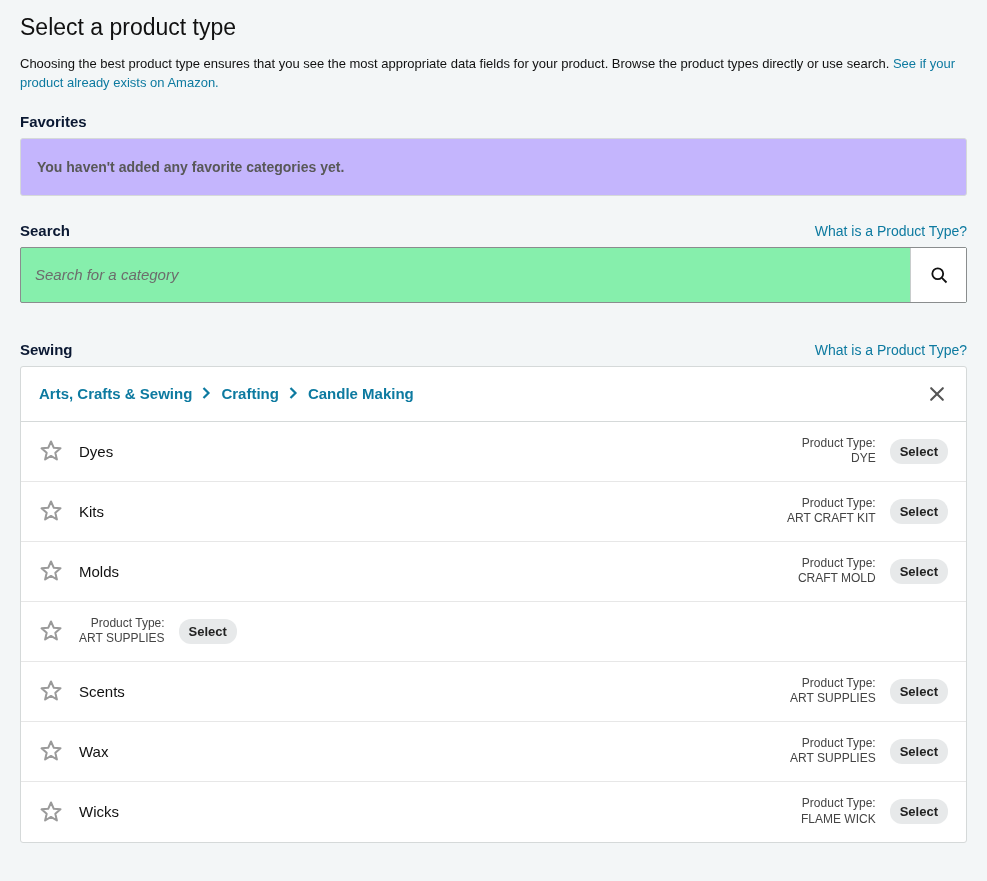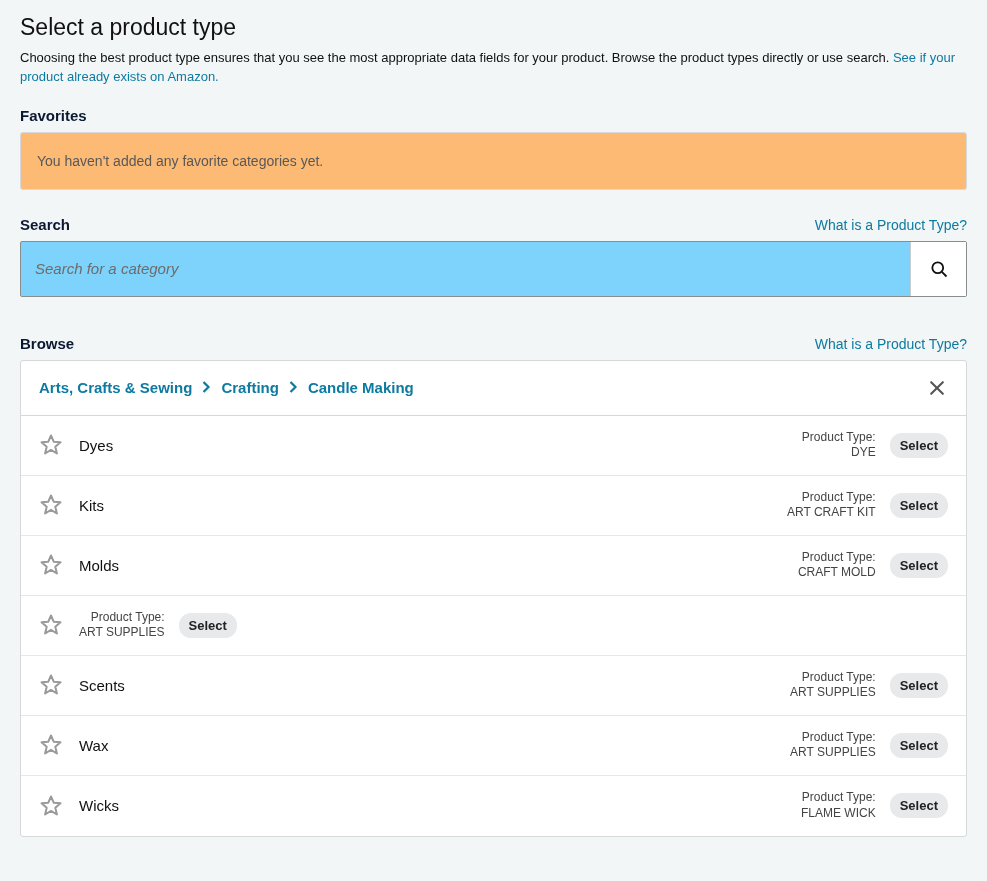"Select a product type" h1 { margin-bottom: 8px -> 14px }
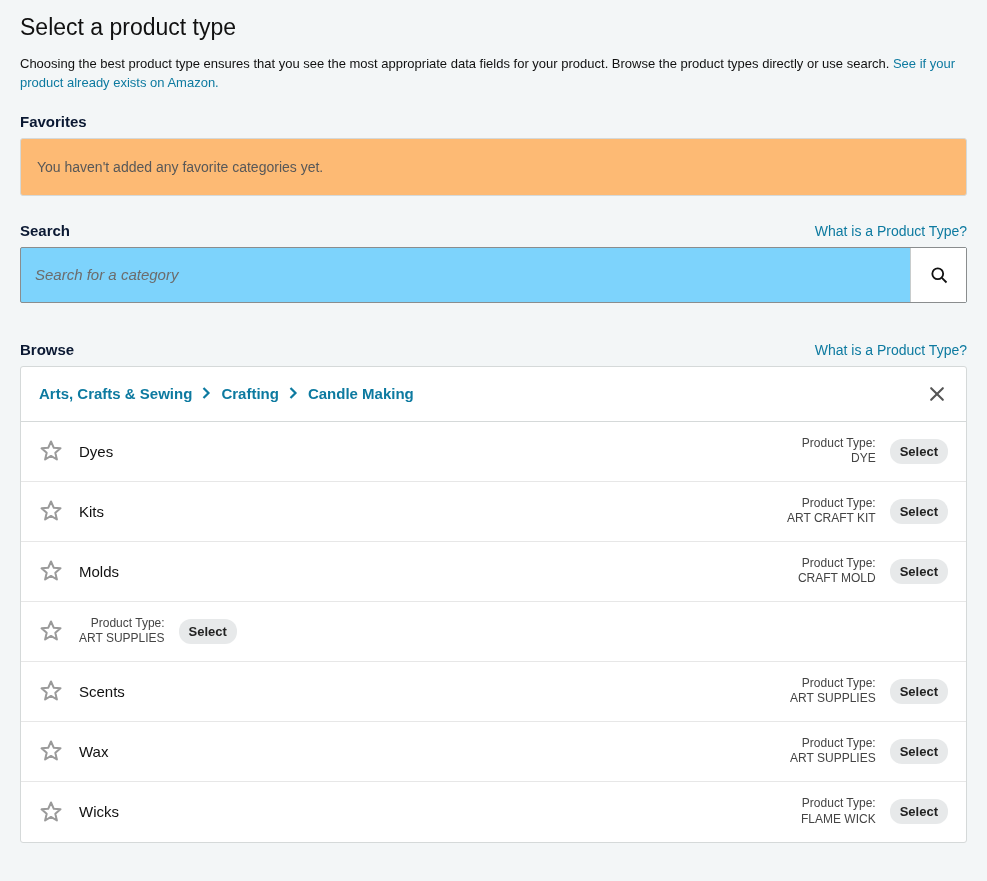"You haven't added any favorite" .favorites-box { background: #fdba74 -> #c4b5fd; font-weight: none -> bold }
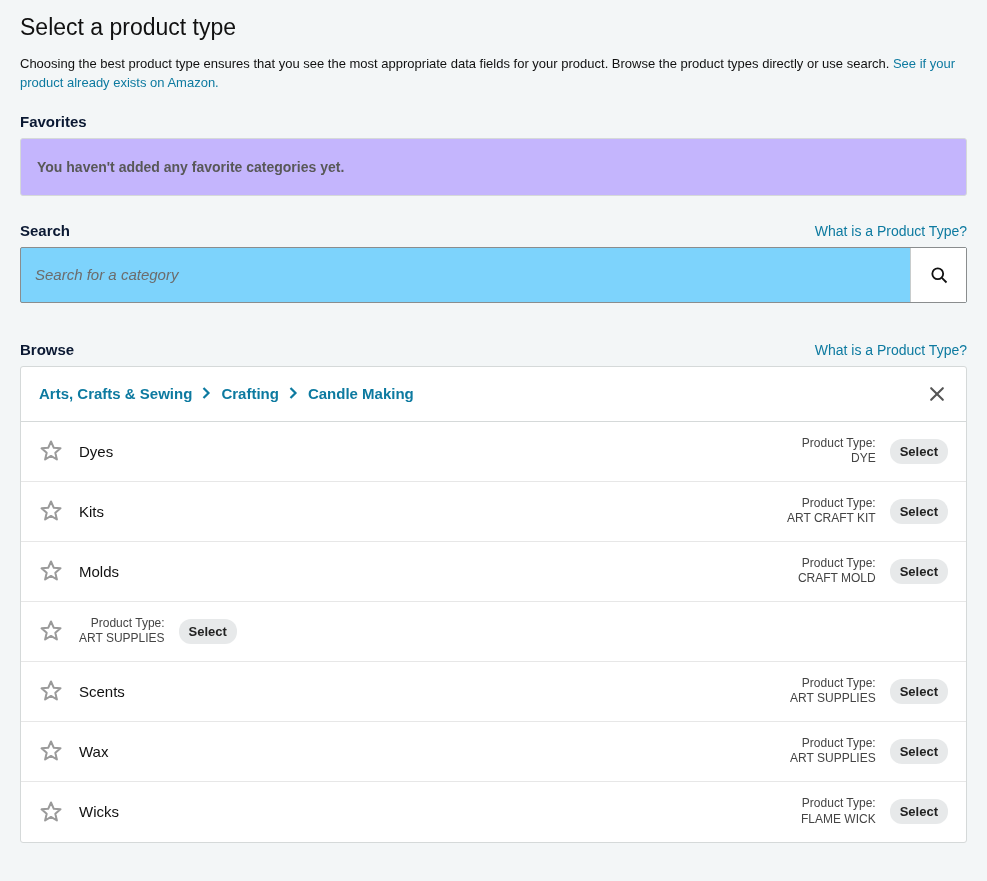"Search for a category" .search-wrap { background: #7dd3fc -> #86efac }
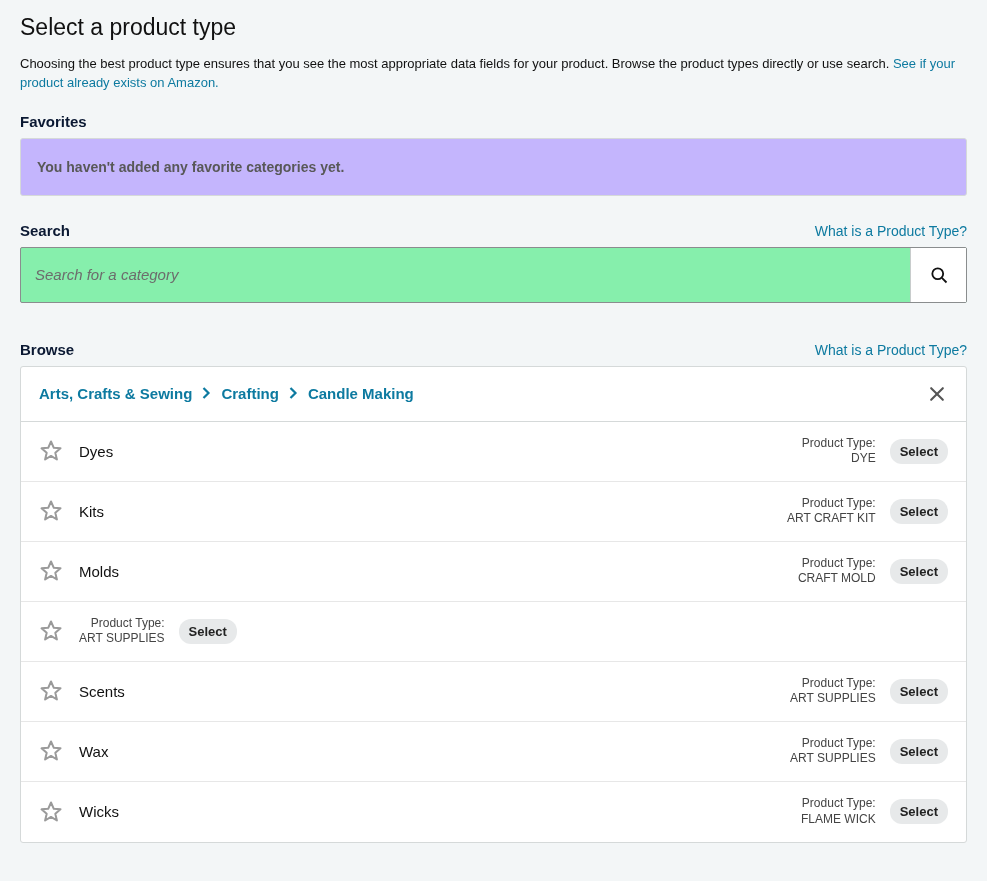"Browse" div.section-title { text: Browse -> Sewing }
